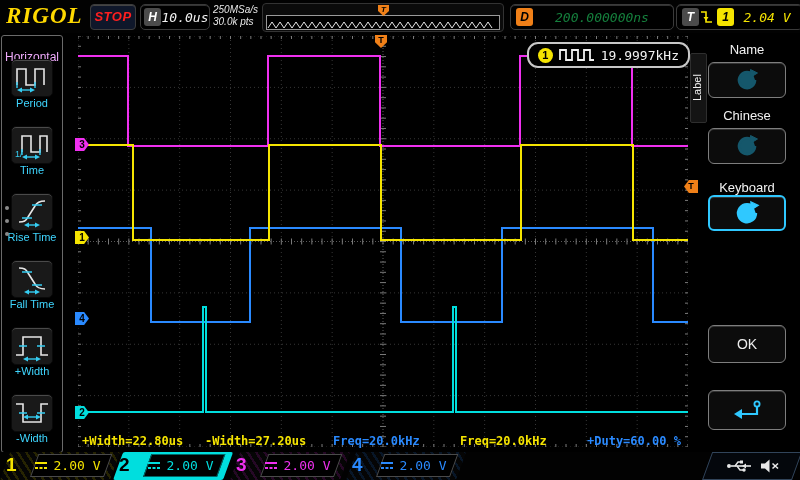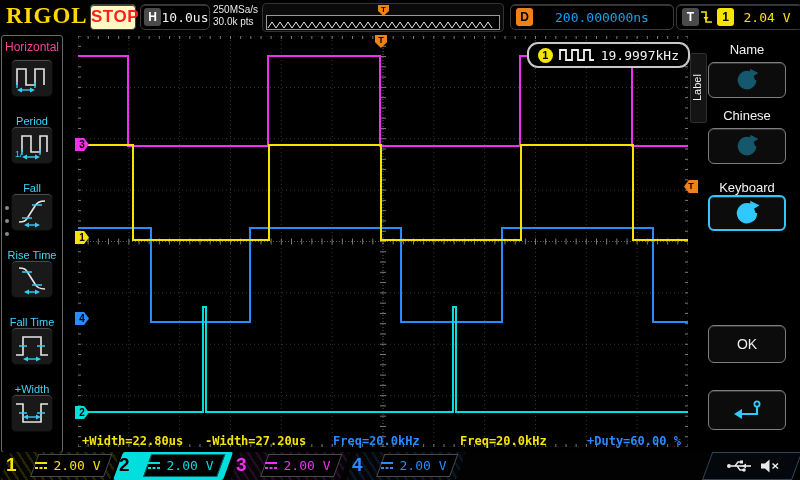"RIGOL" #topbar { font-style: none -> italic }
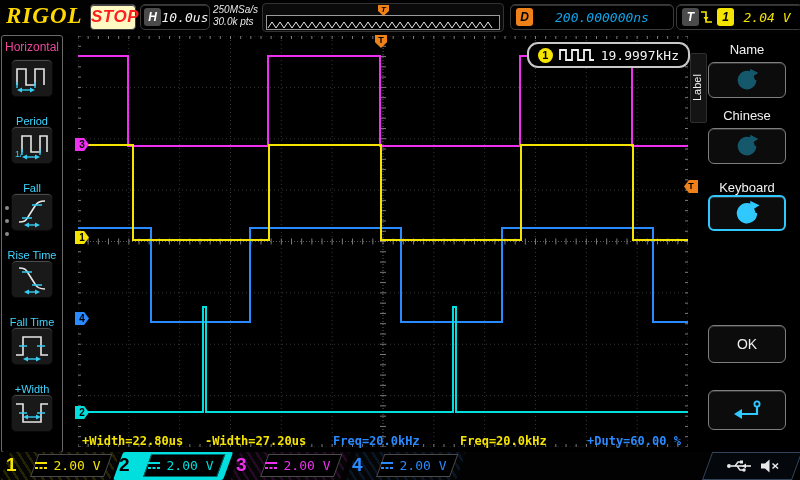"STOP" #stopbtn { background: #fef9c3 -> #0f172a; font-size: 17px -> 13px }
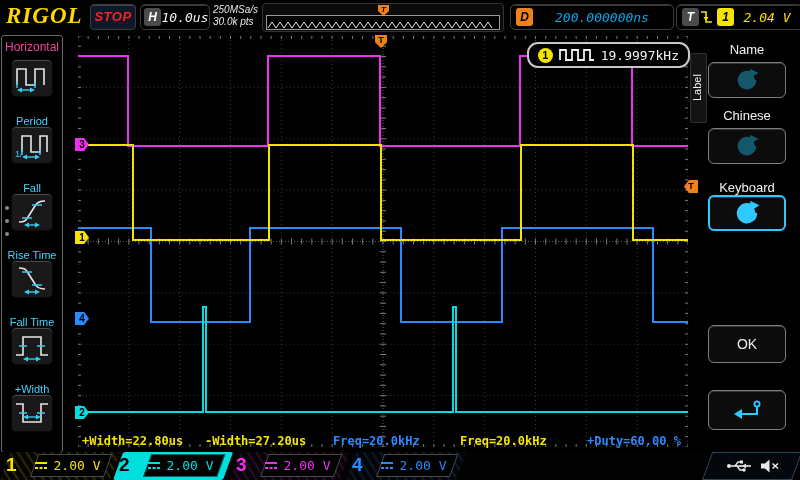"200.000000ns" #dval { color: #0ea5e9 -> #15803d }
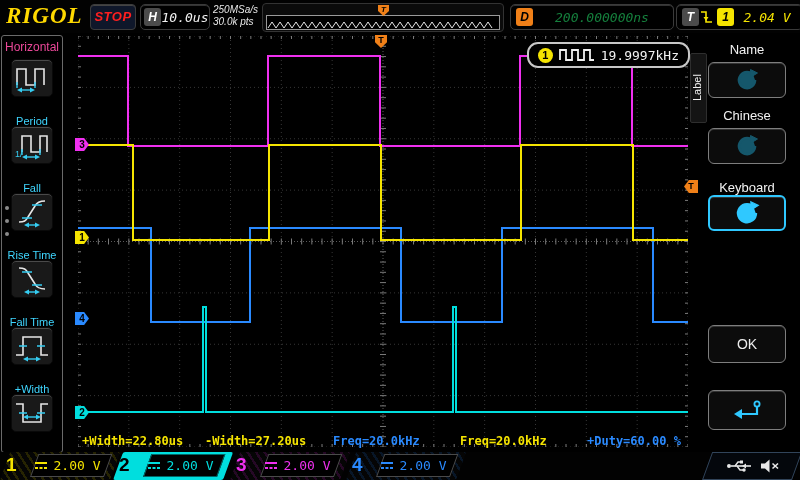"Horizontal" #lm-title { color: #ec4899 -> #f0abfc; margin-top: 4px -> 14px }
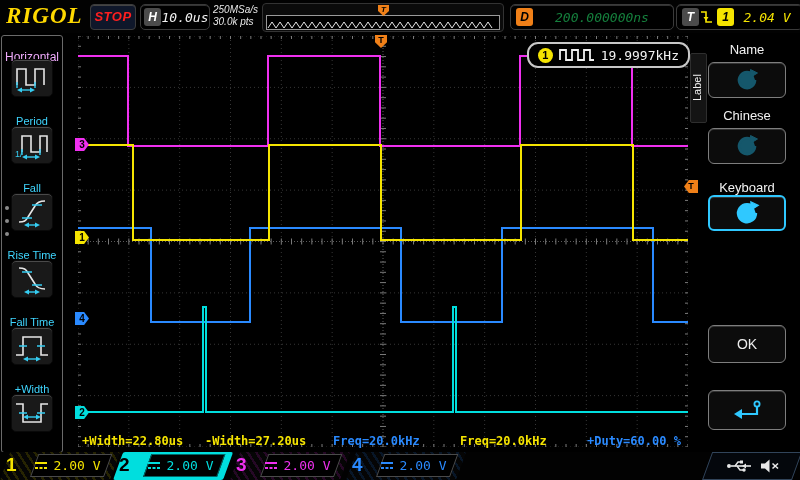"Period" .lm-label { margin-top: 18px -> 0 }
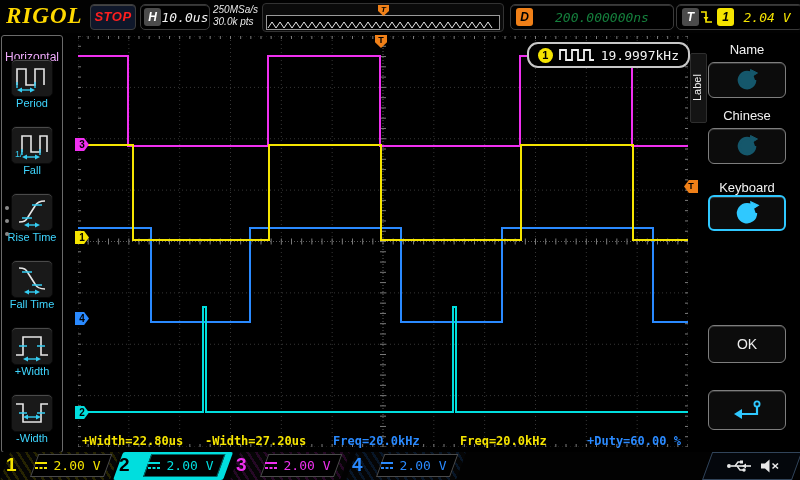"Fall" div.lm-label { text: Fall -> Time }
